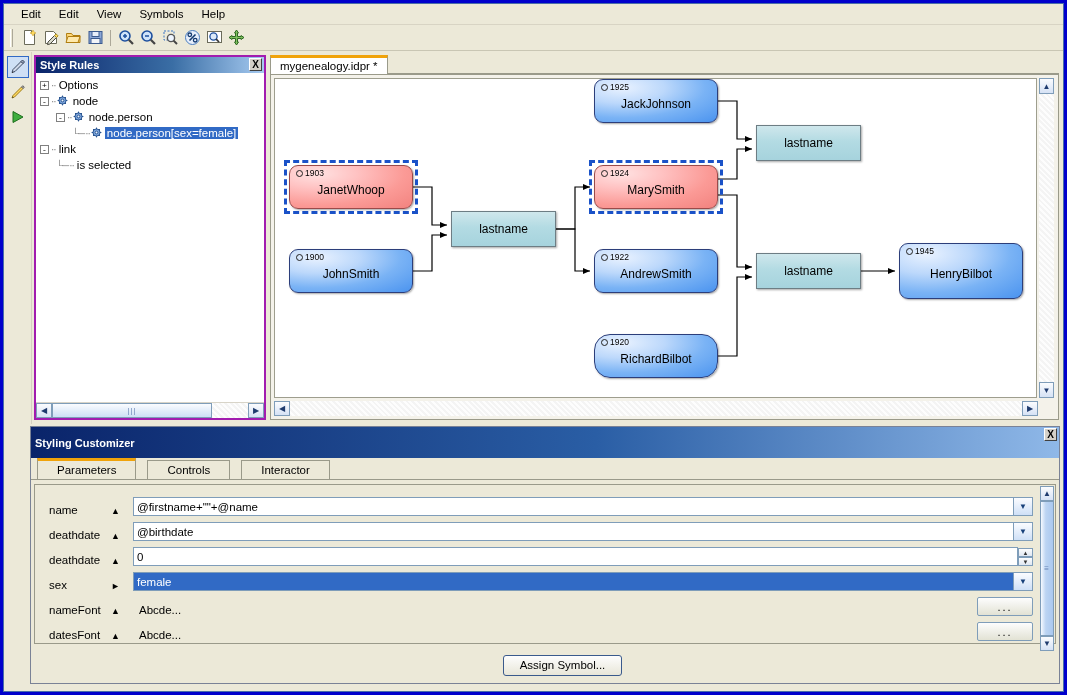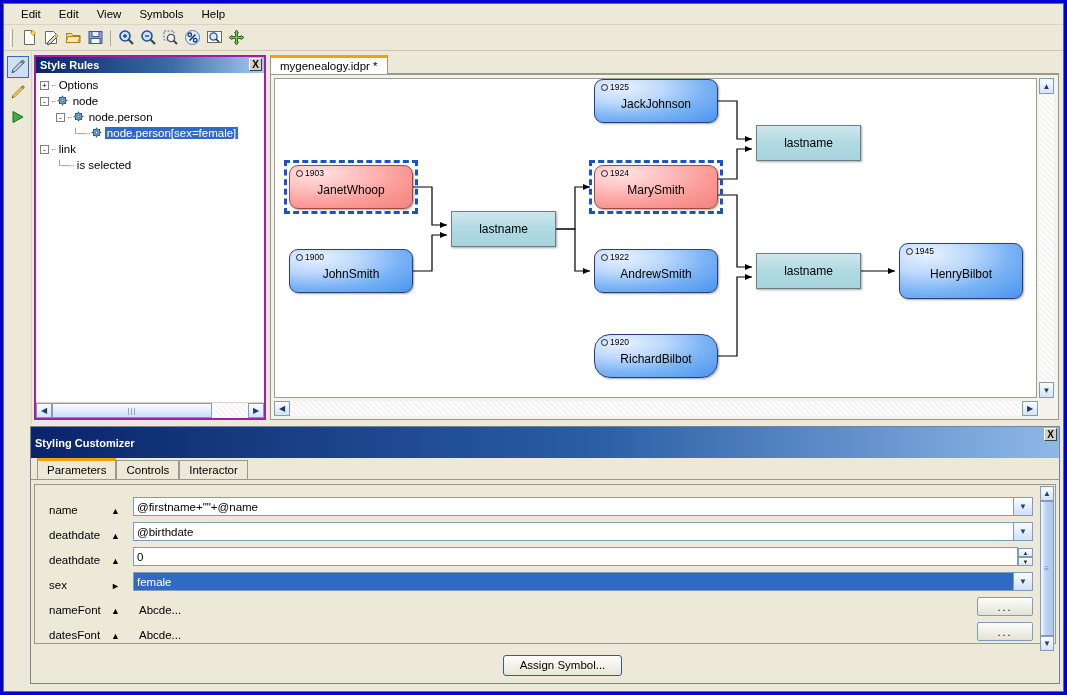"Parameters" .sctab { margin-right: 0 -> 11px; padding: 0 9px -> 0 19px }
